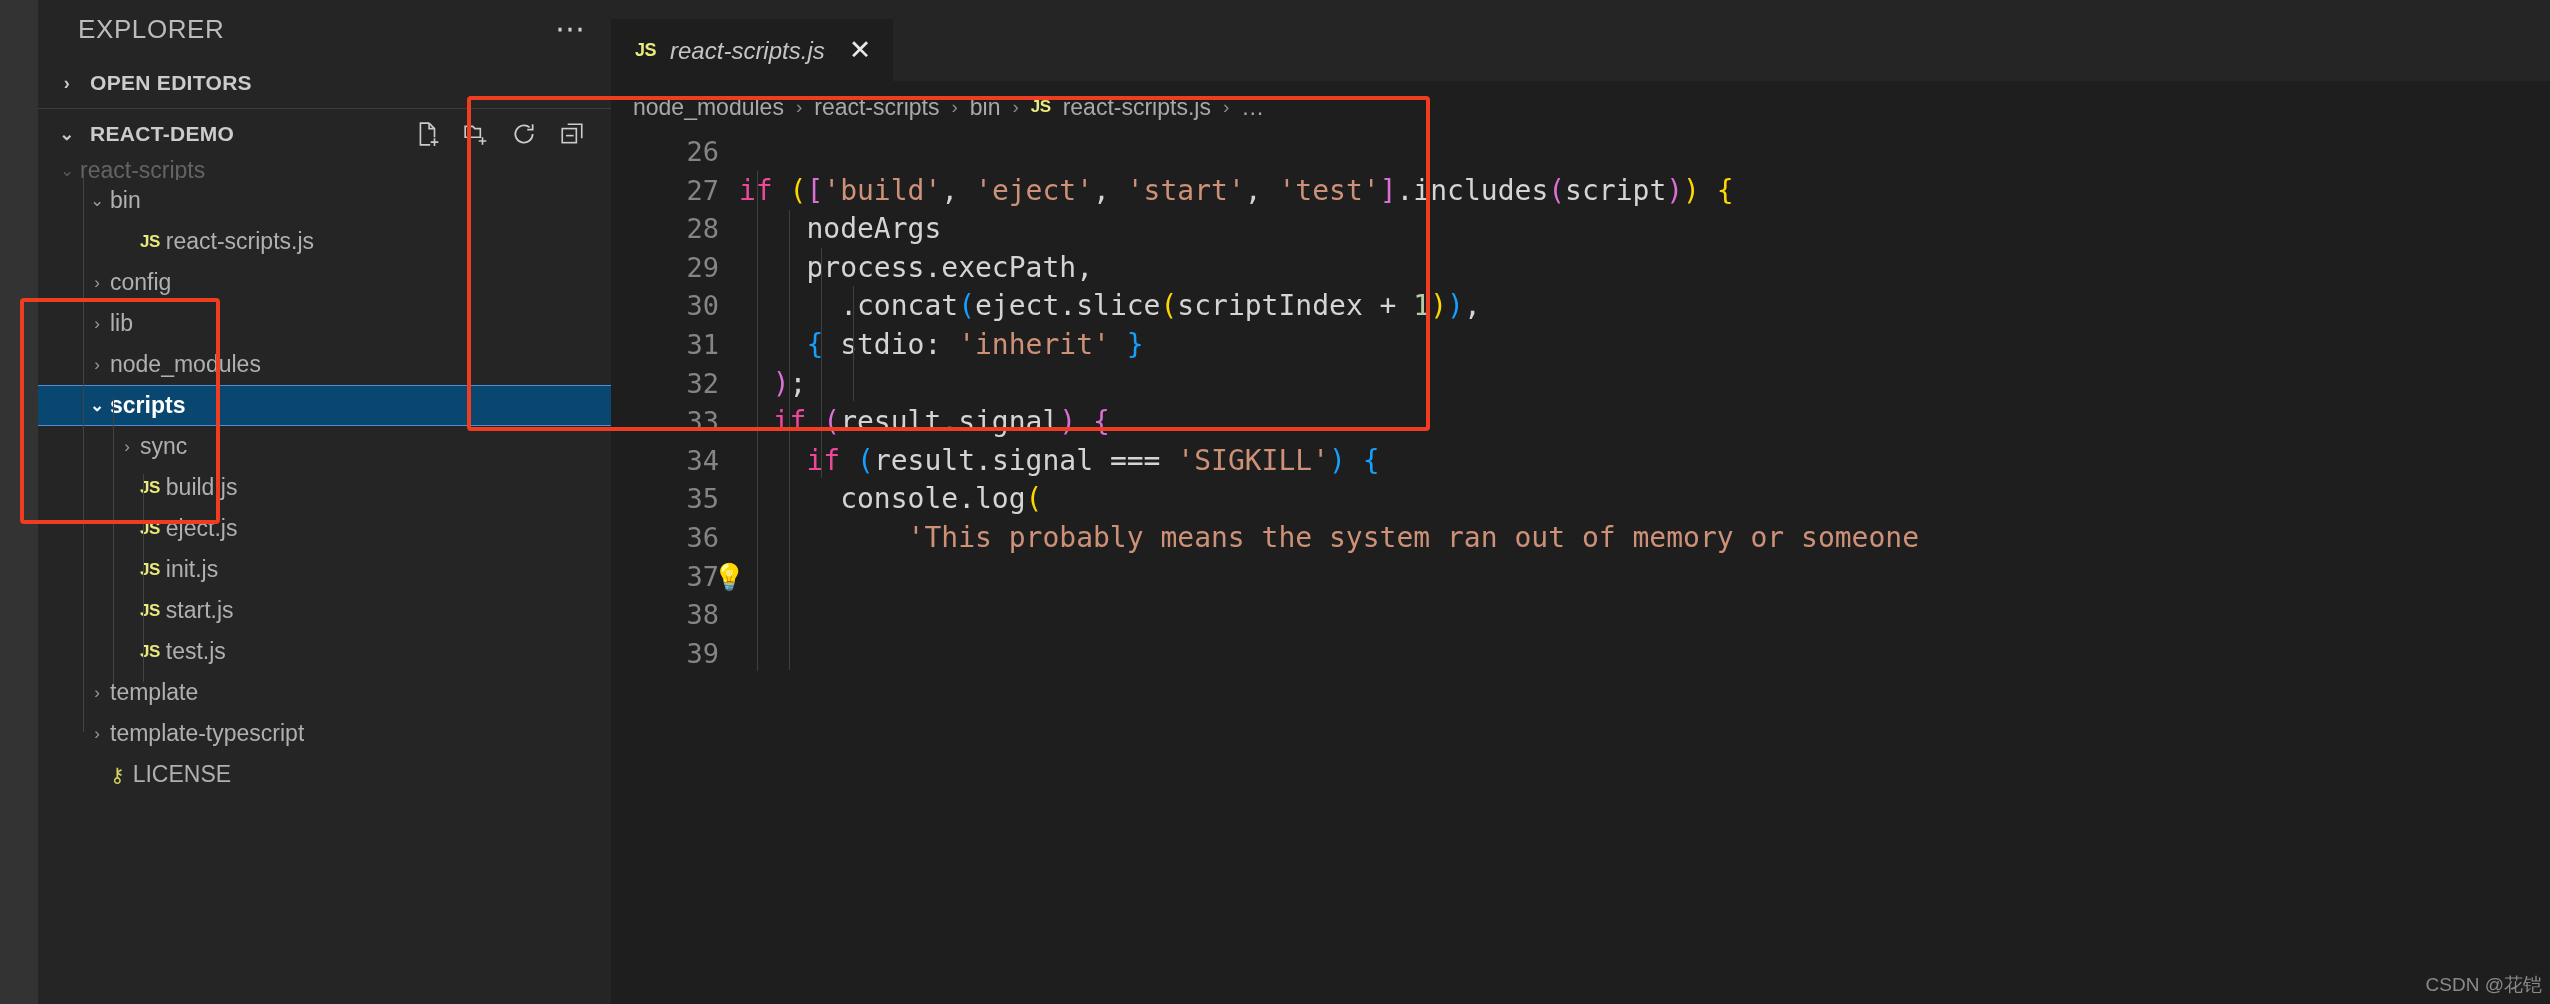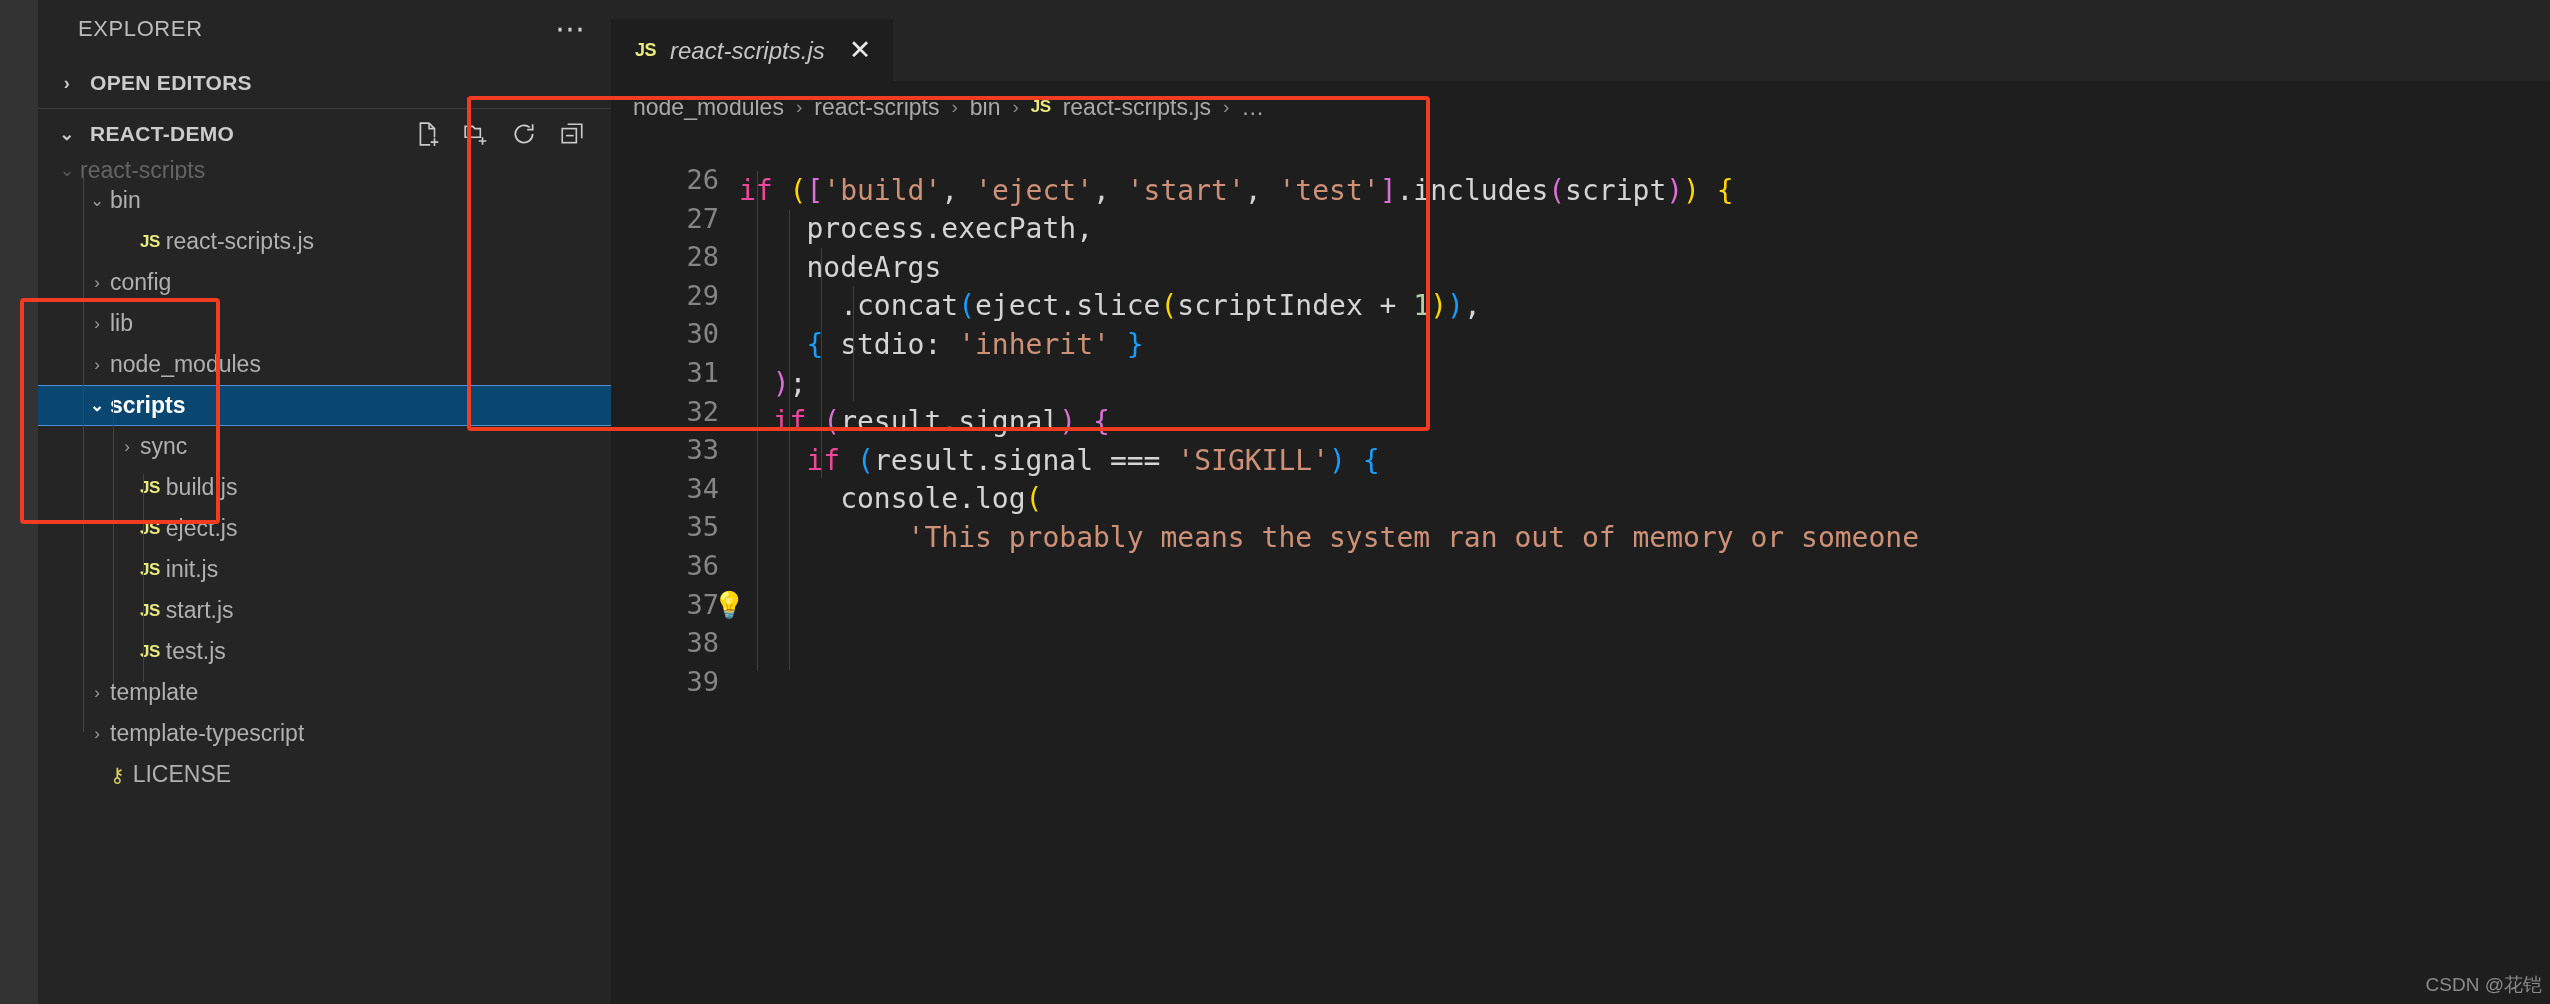"EXPLORER" .sidebar-title .txt { font-size: 22px -> 26px }
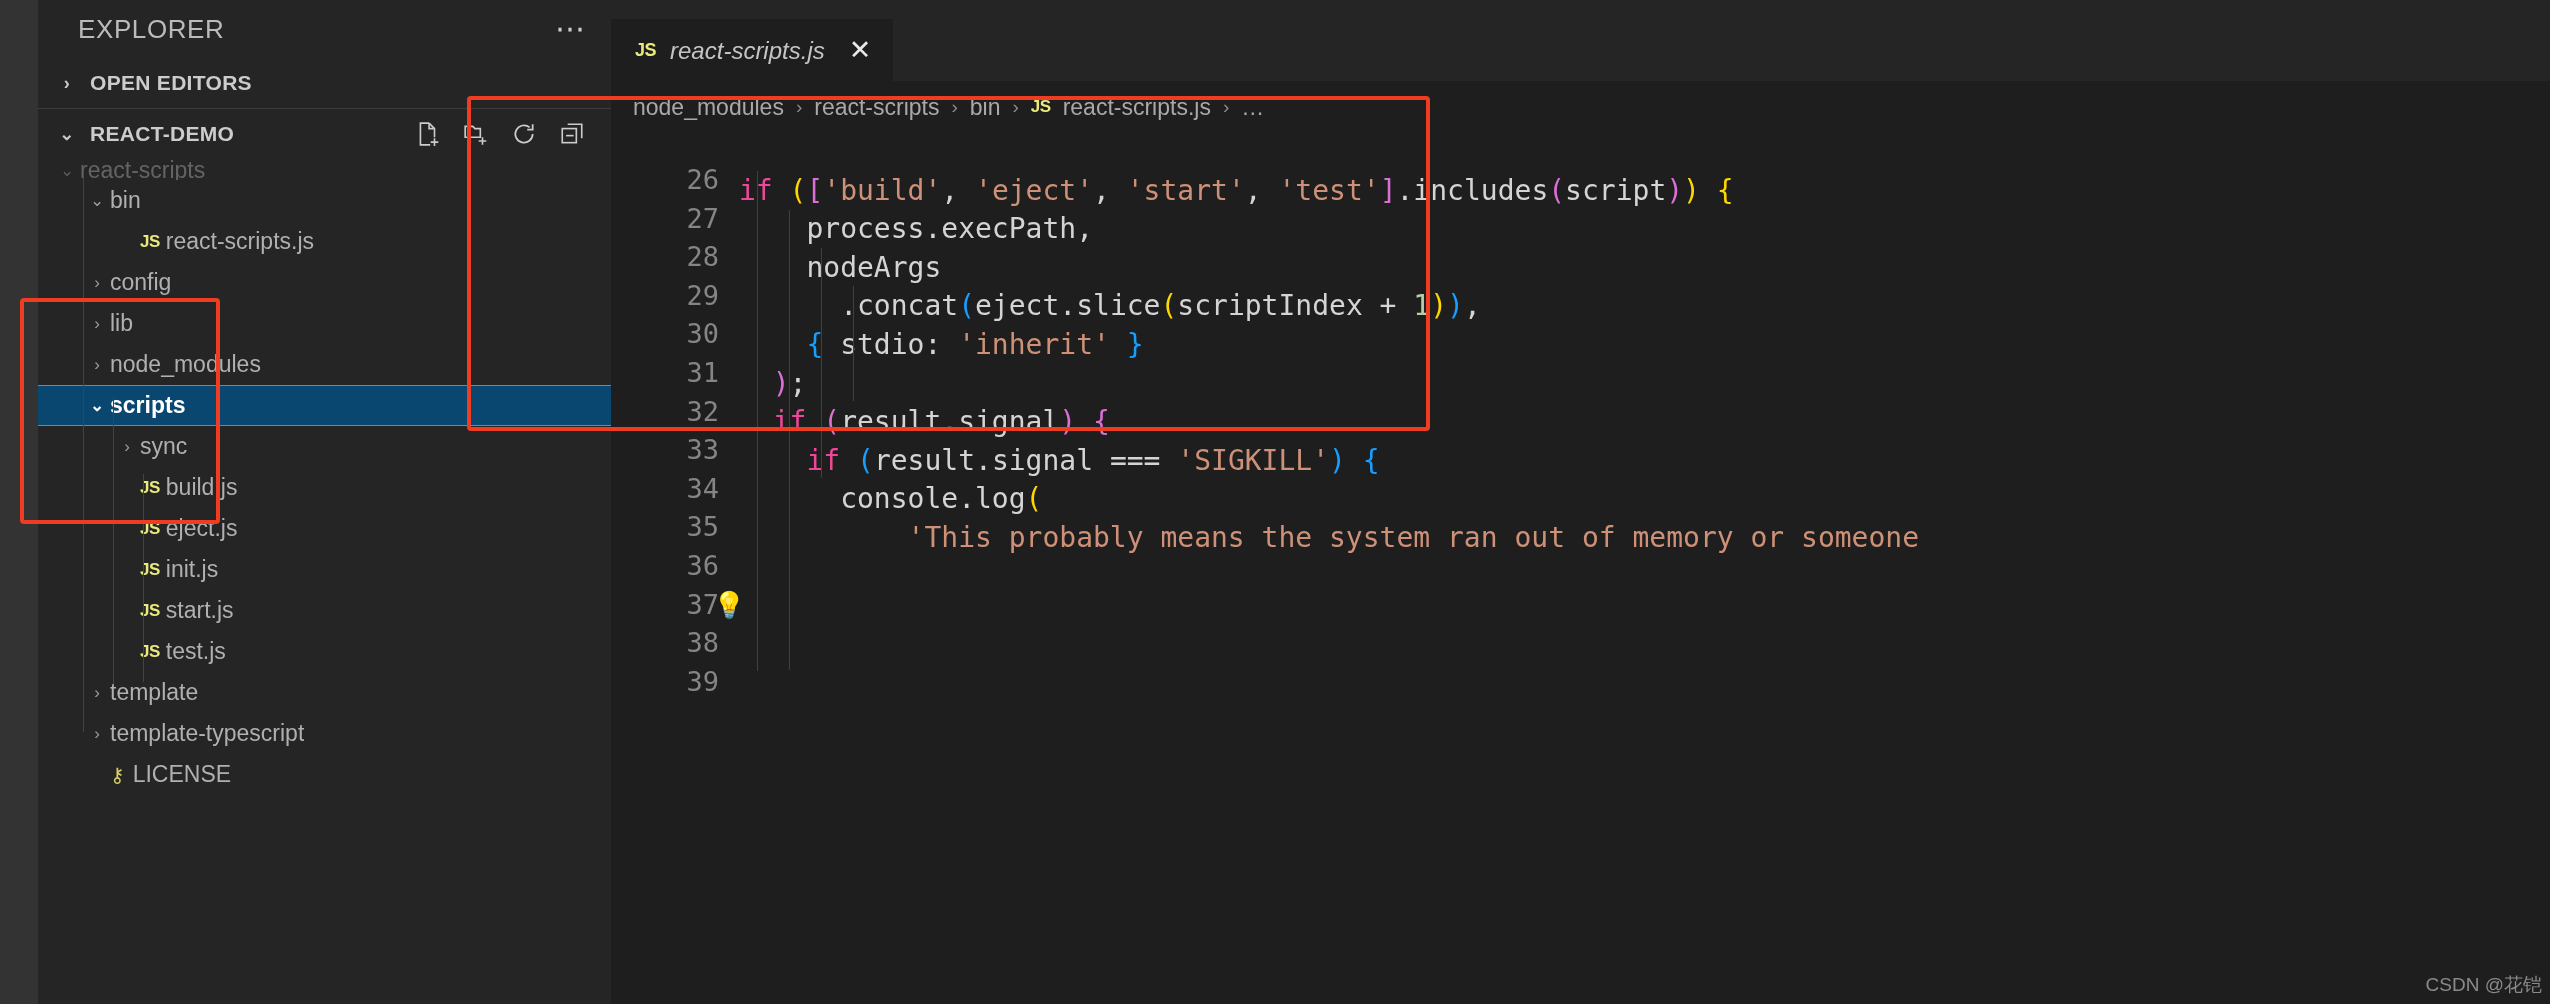"26" .gutter { margin-top: 28px -> none }
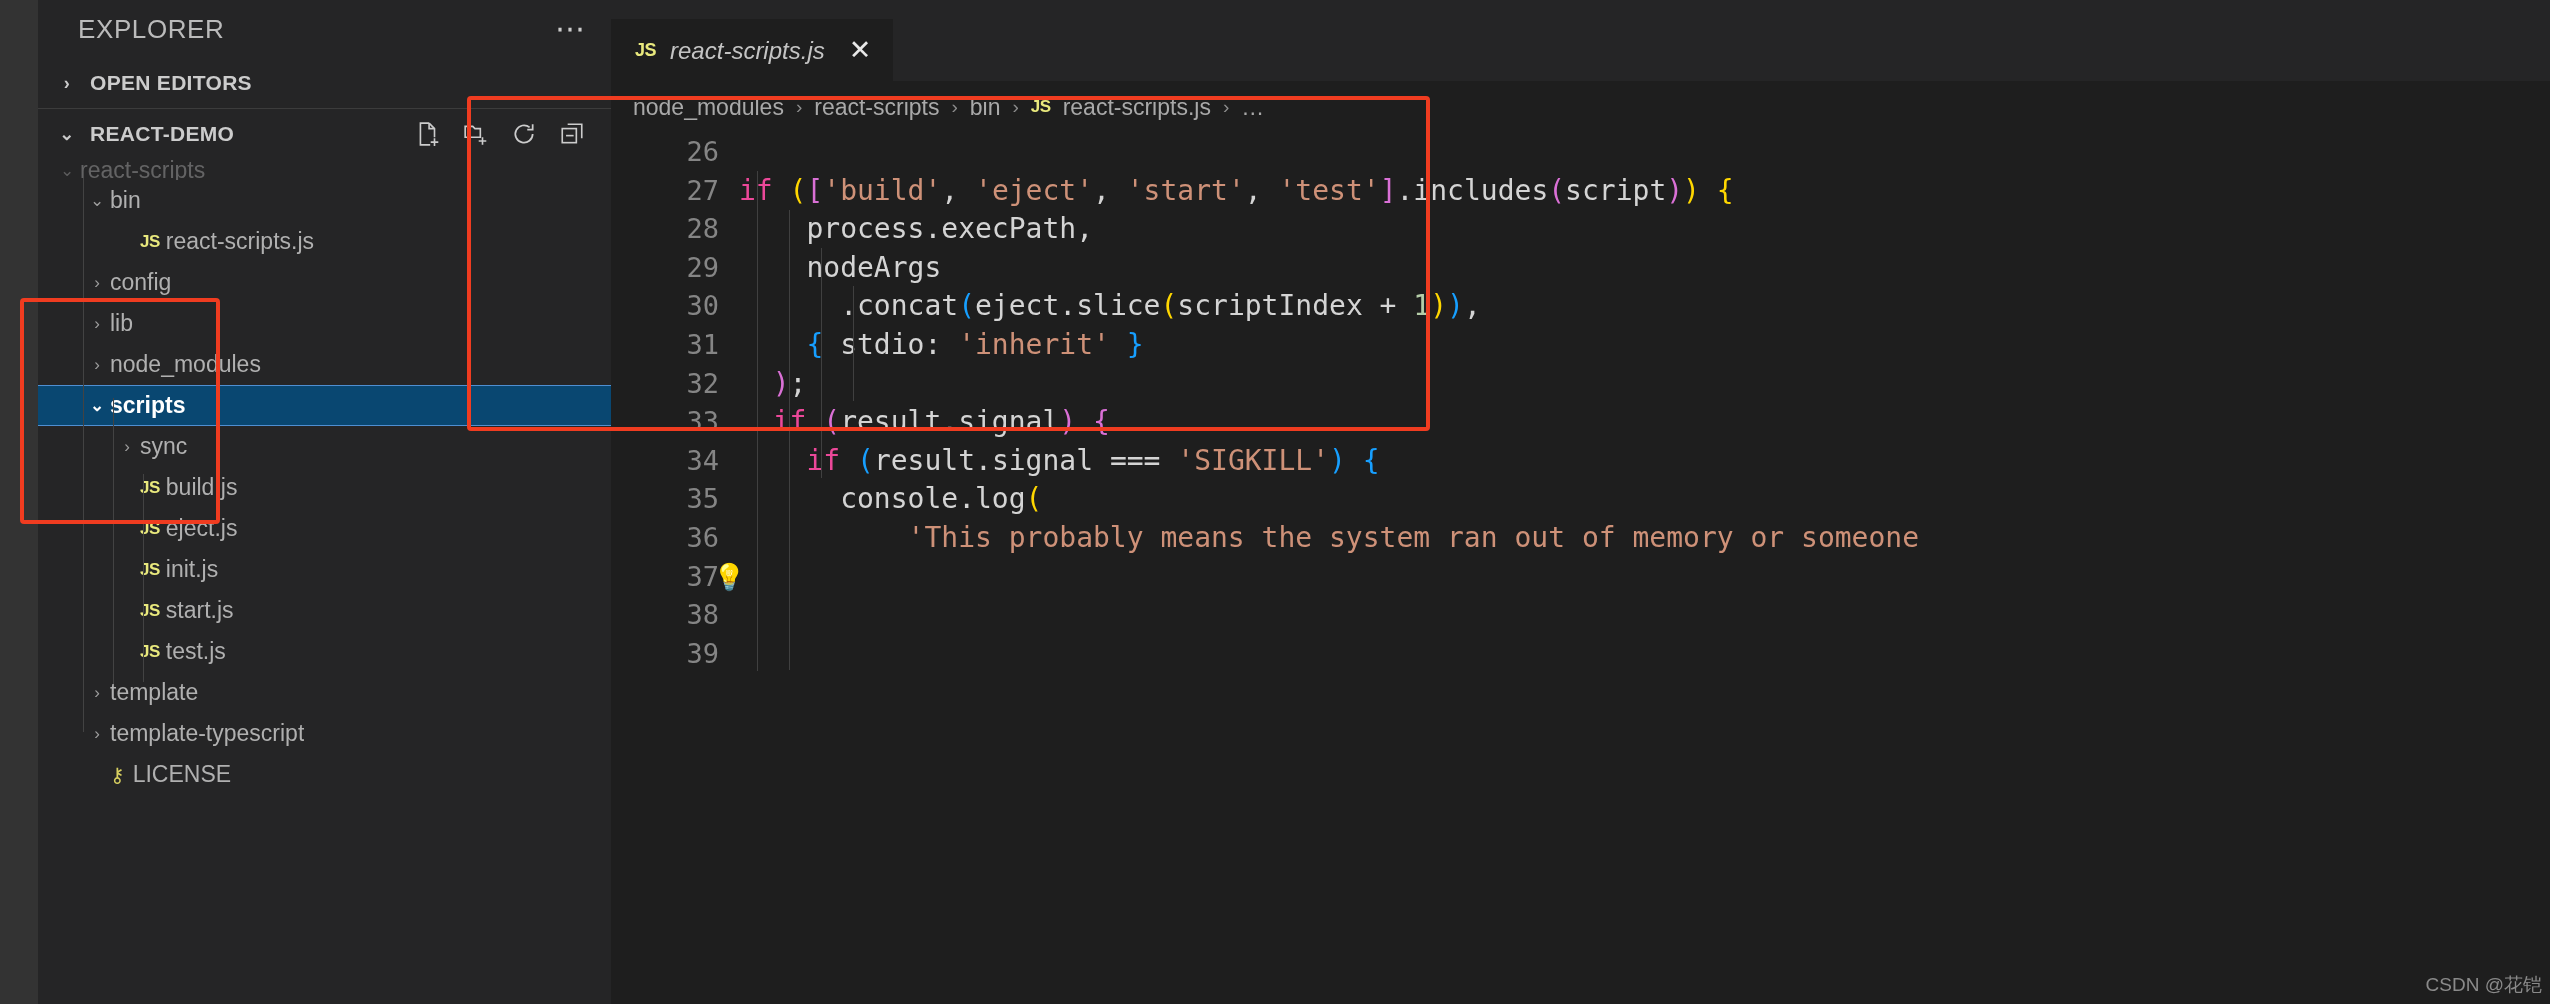"process.execPath," div.cl { order: before "nodeArgs" -> after "nodeArgs" }
